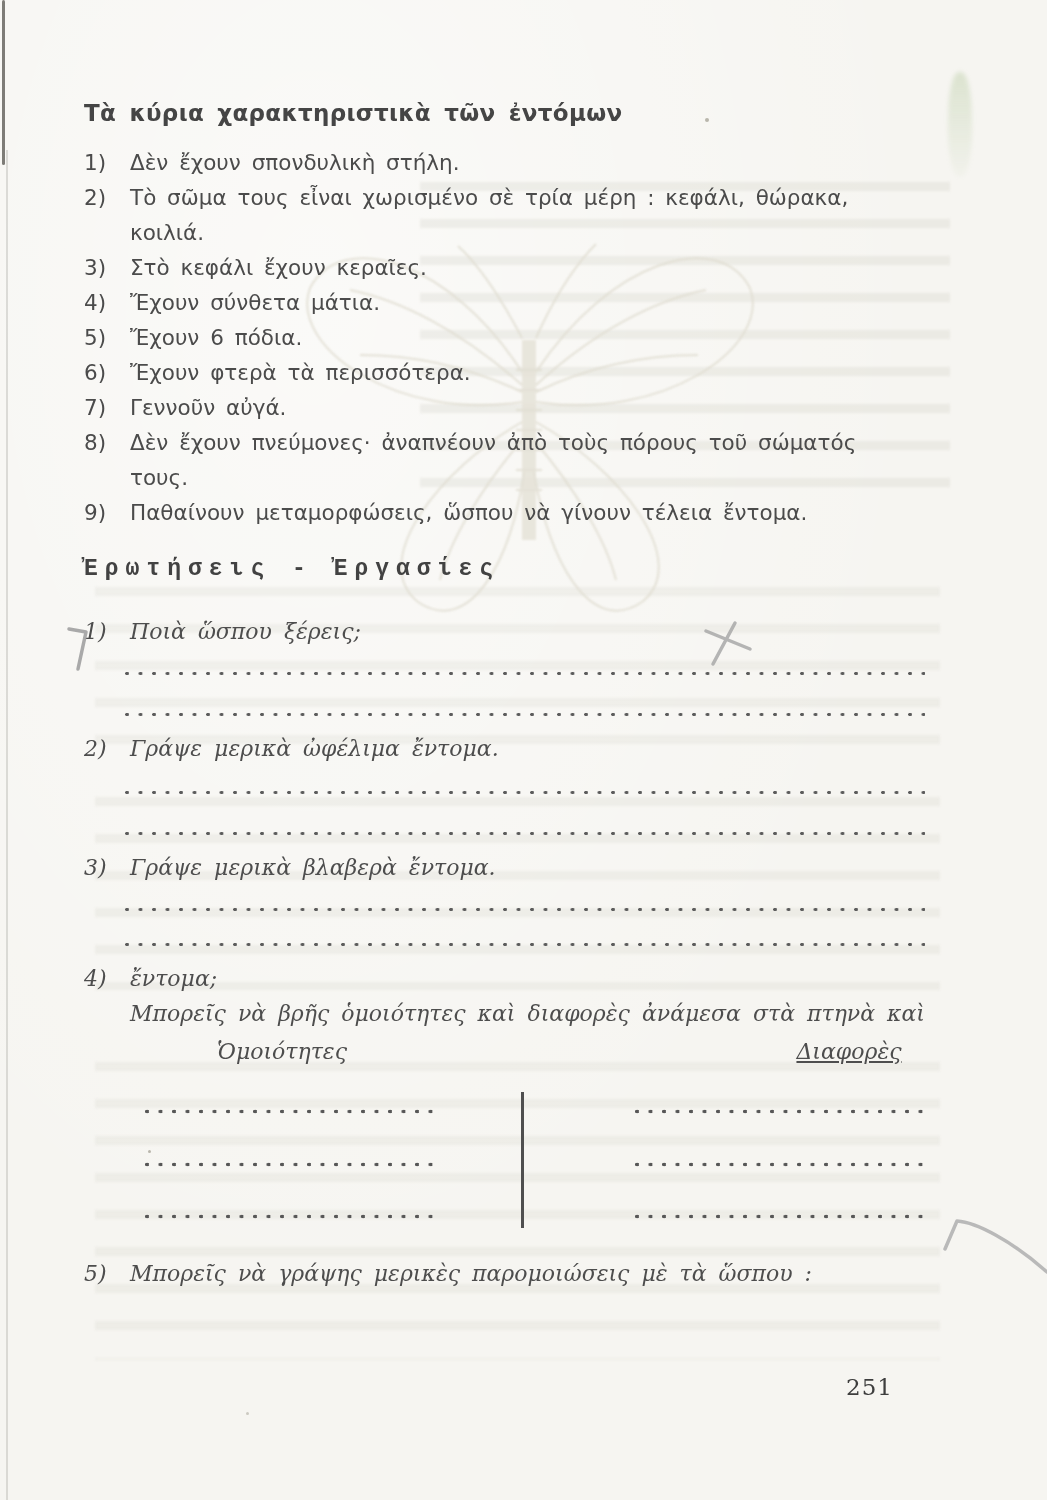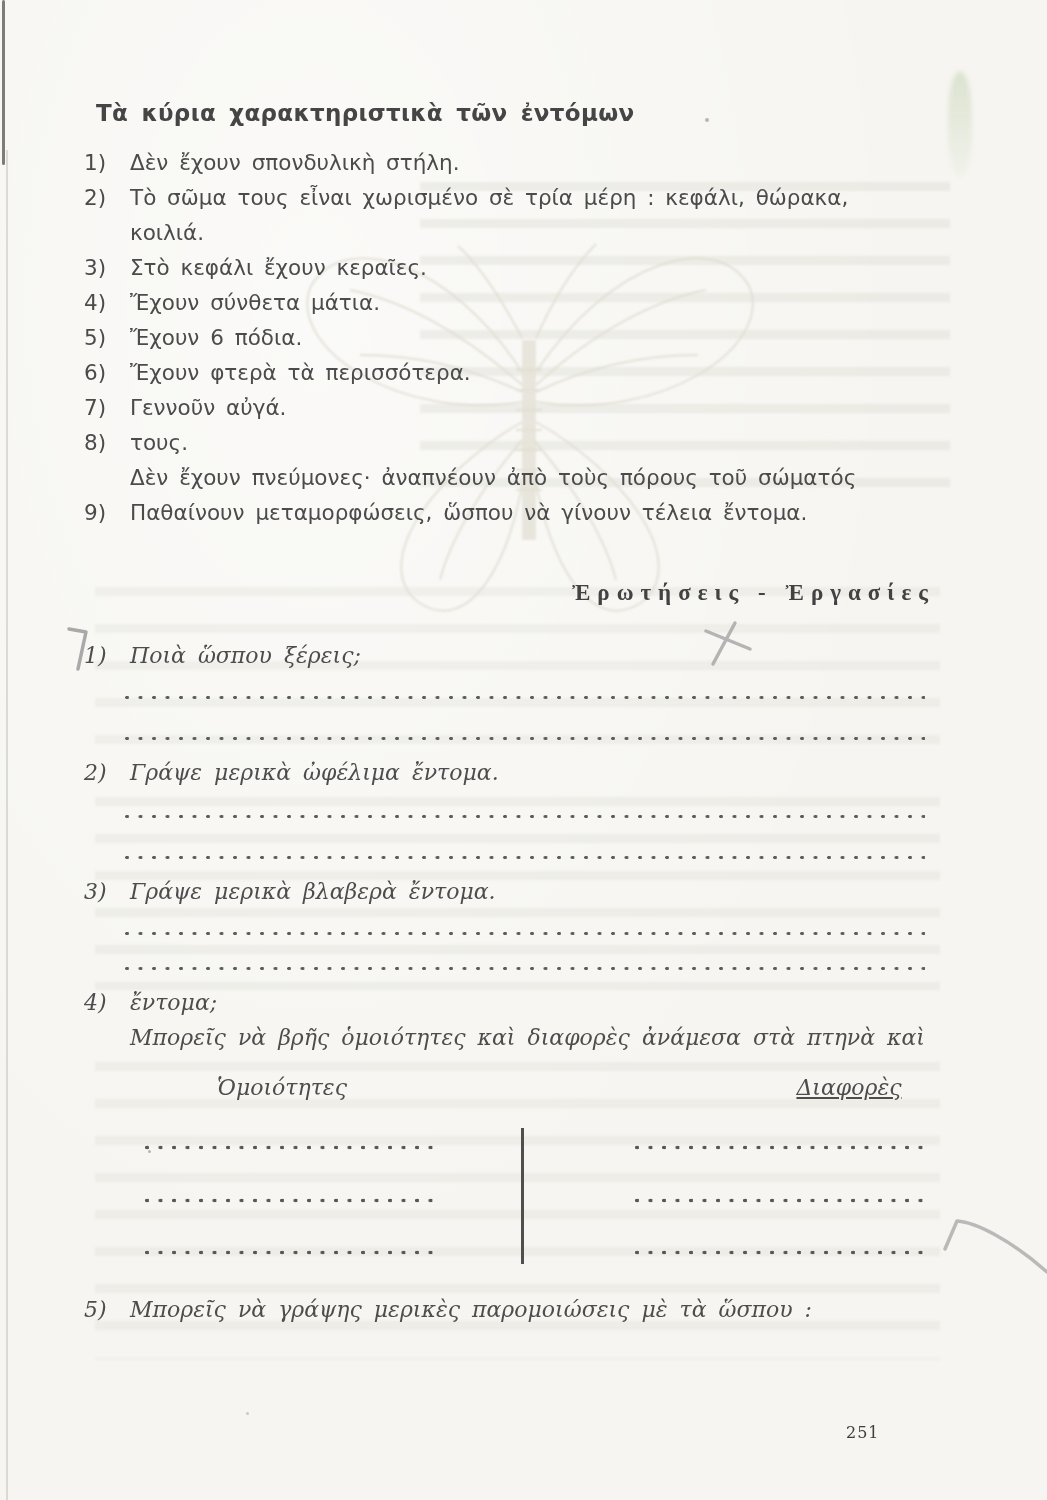"Τὰ κύρια χαρακτηριστικὰ τῶν ἐντόμων" h1.title { margin: 0 12px 17px -> 0 0 17px }
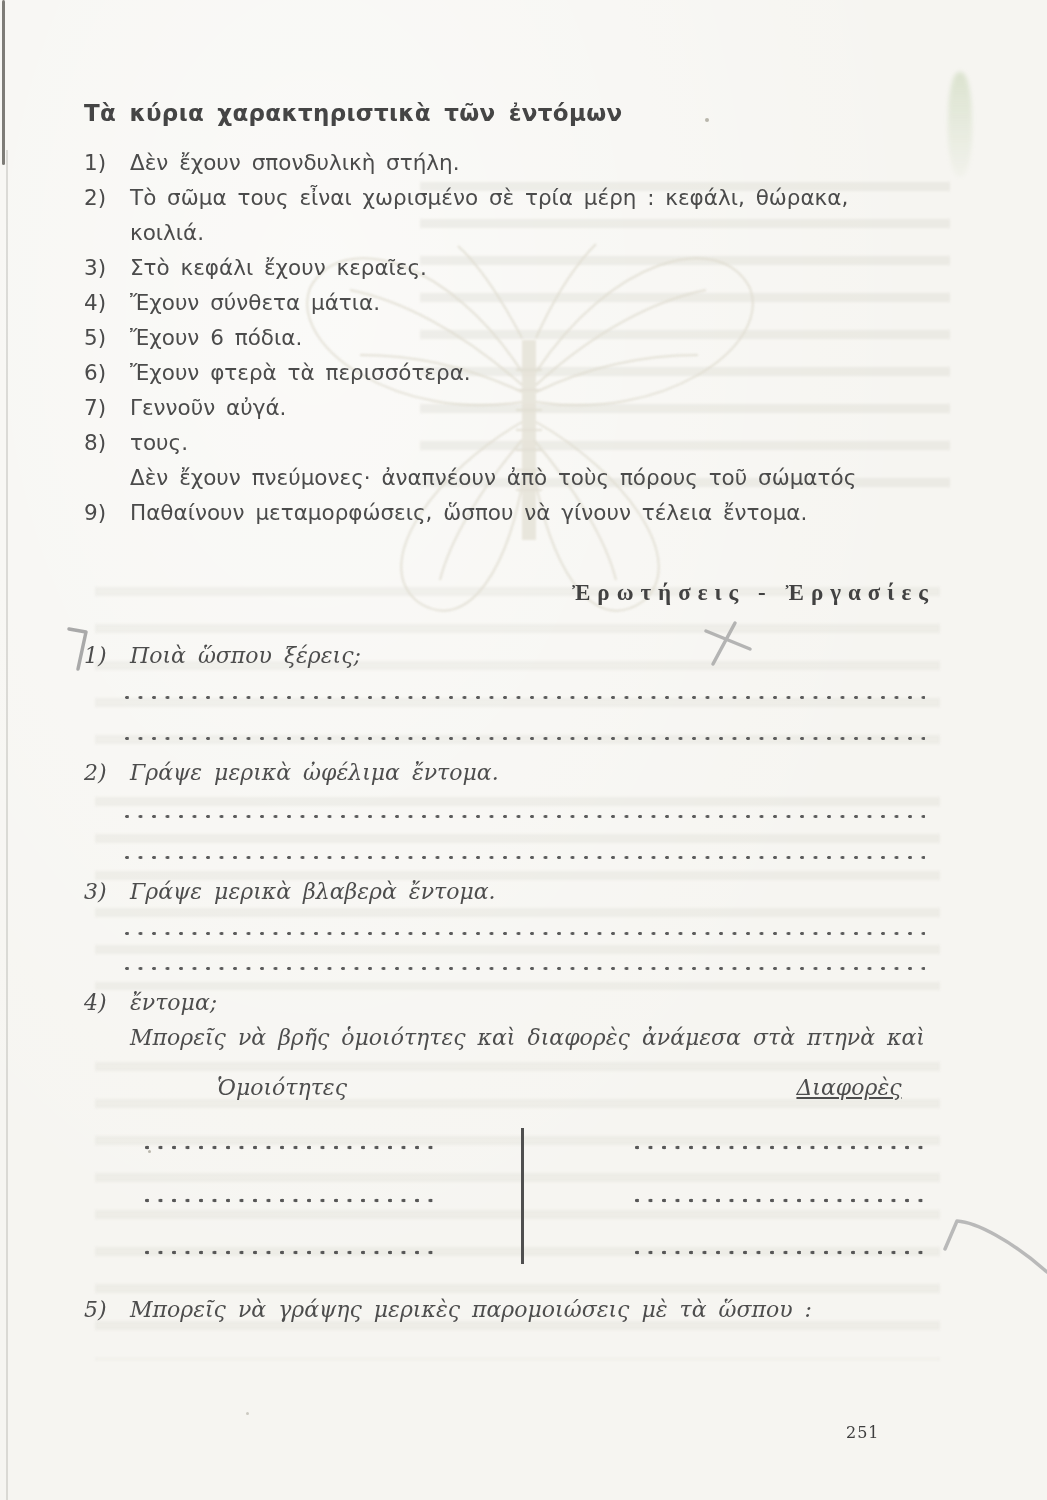"τους." span.l { order: before "Δὲν ἔχουν πνεύμονες· ἀναπνέουν ἀπὸ" -> after "Δὲν ἔχουν πνεύμονες· ἀναπνέουν ἀπὸ" }
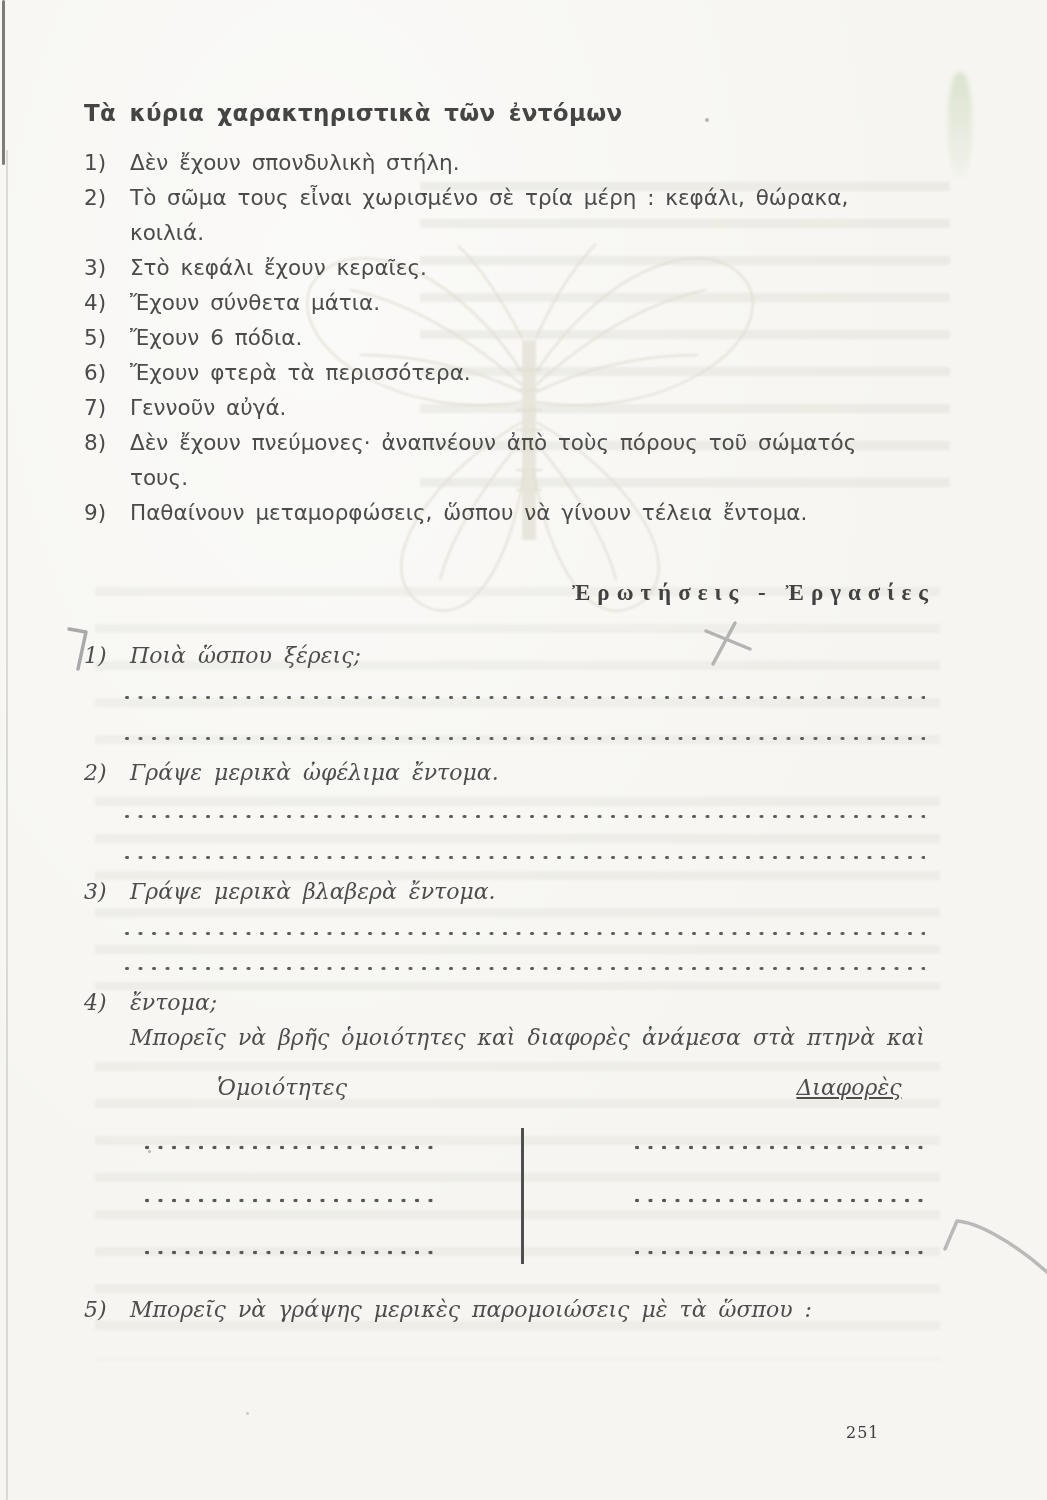"Ἐρωτήσεις - Ἐργασίες" h2.heading { font-family: Liberation Serif, serif -> Liberation Mono, monospace; margin: 48px 0 0 -> 24px 0 0; text-align: right -> left }
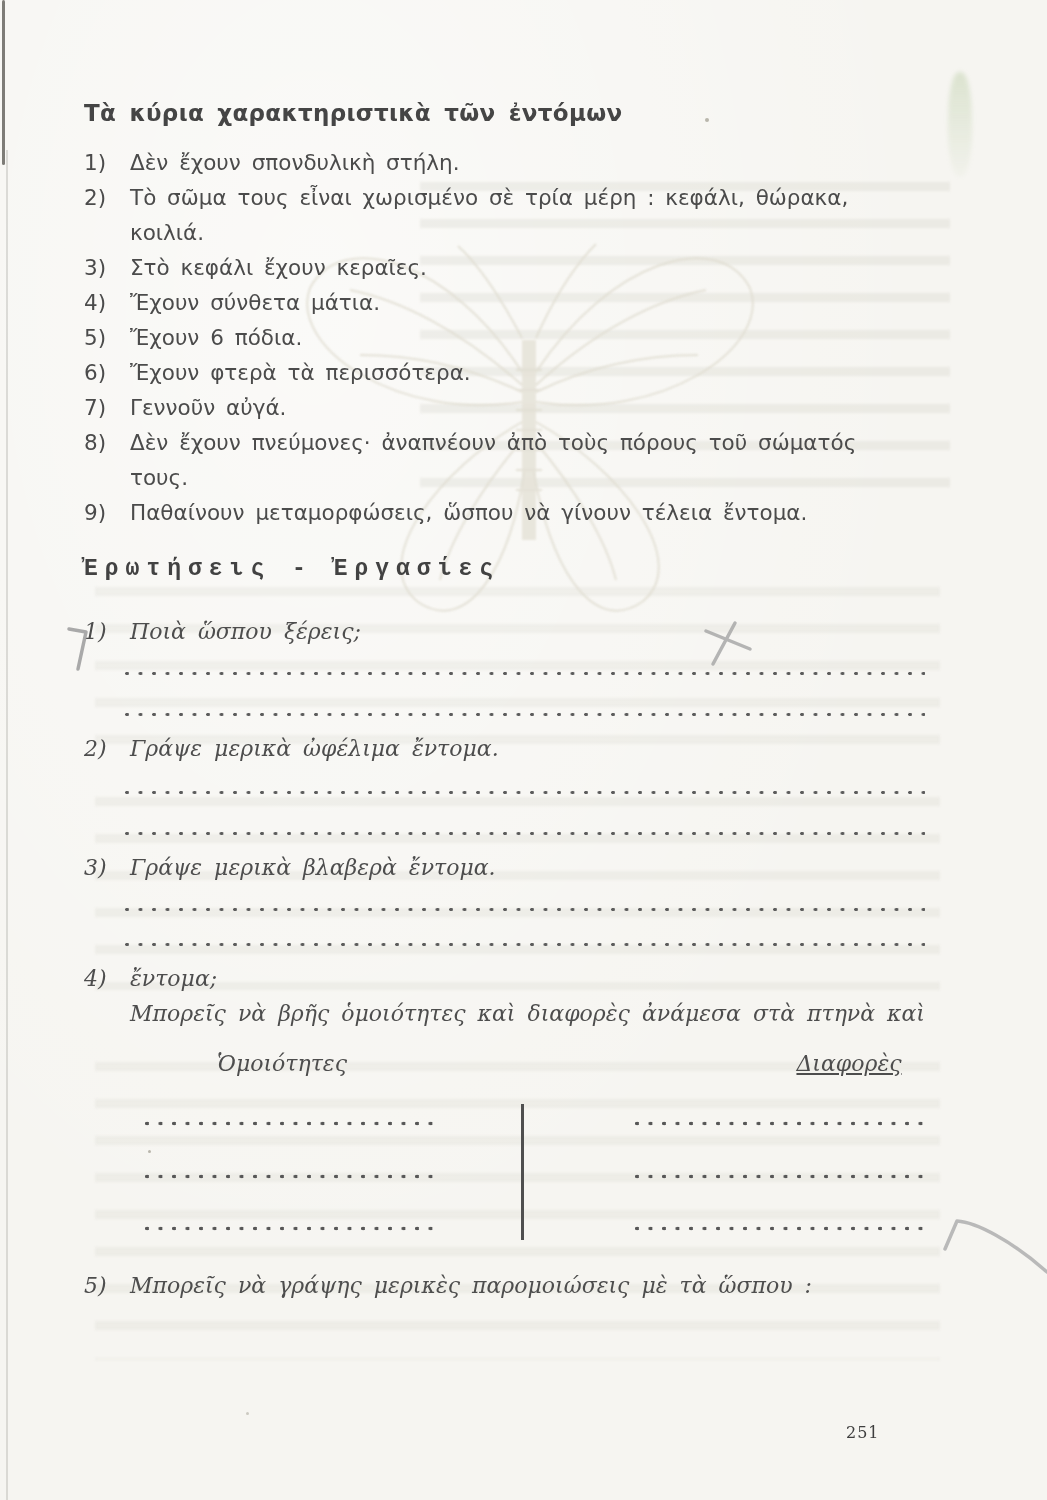"Ὁμοιότητες" .compare { margin-top: 18px -> 6px }
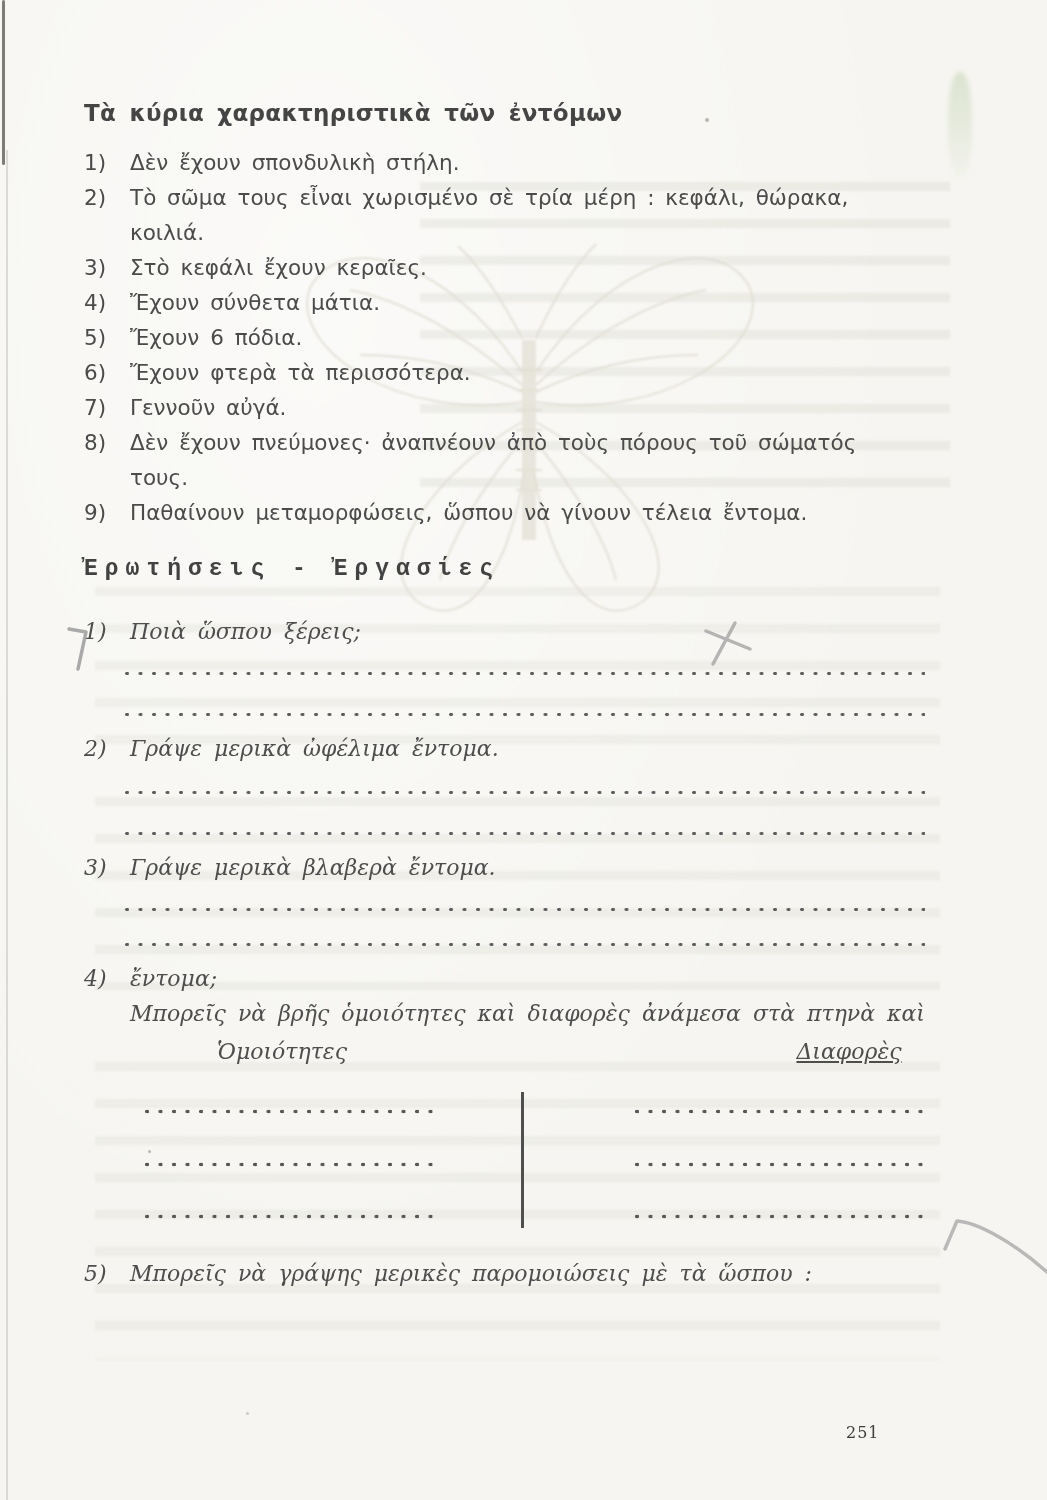"251" .pagenum { font-size: 16px -> 23px; top: 1423px -> 1374px }
